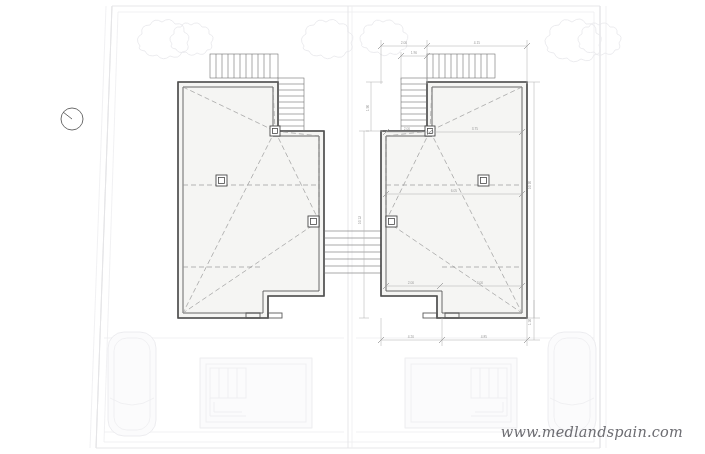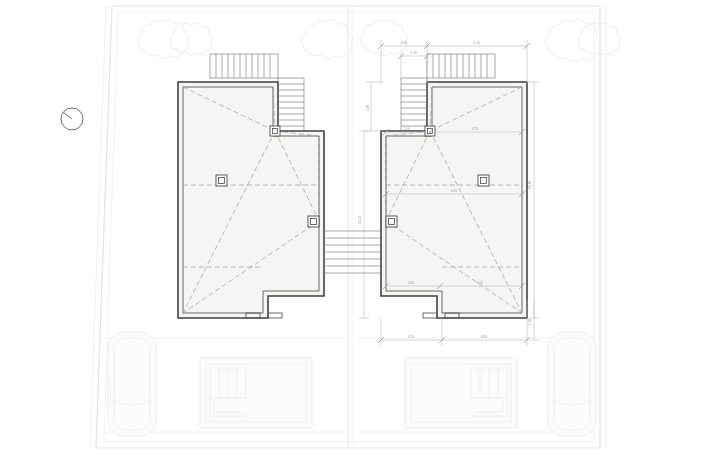"www.medlandspain.com" div.wm { html: none -> <div>www.medlandspain.com</div> }
